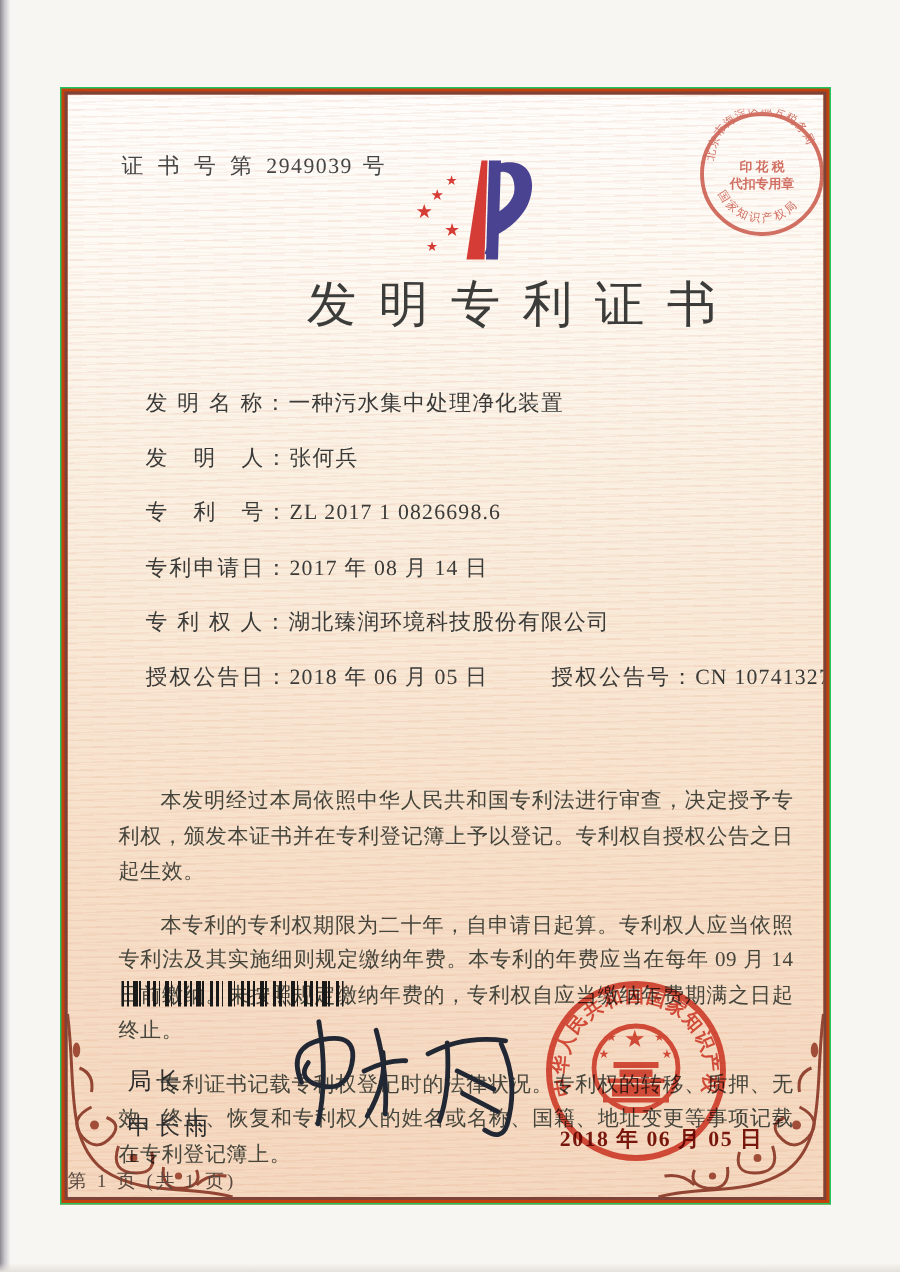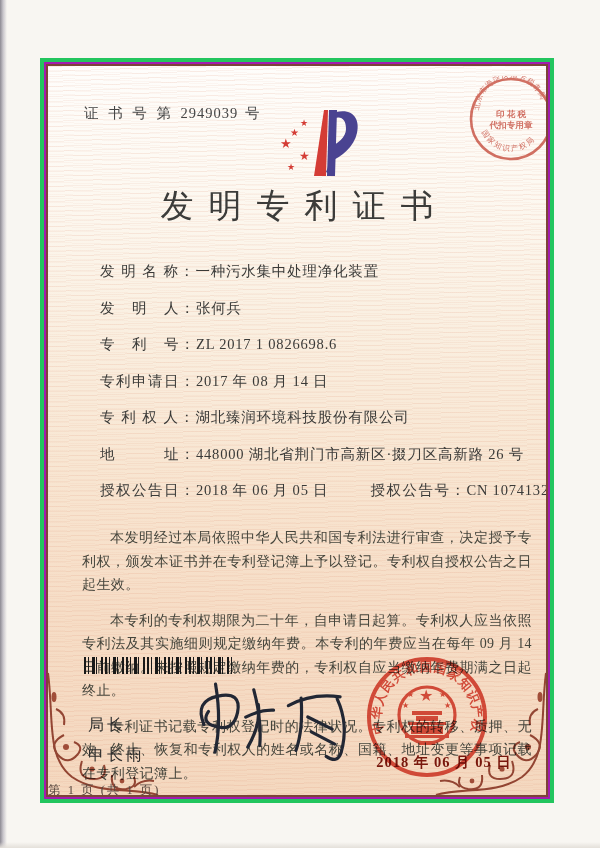"证 书 号 第 2949039" .frame { background: #a21caf -> #c2410c; border: 4px solid #22c55e -> 1px solid #22c55e }
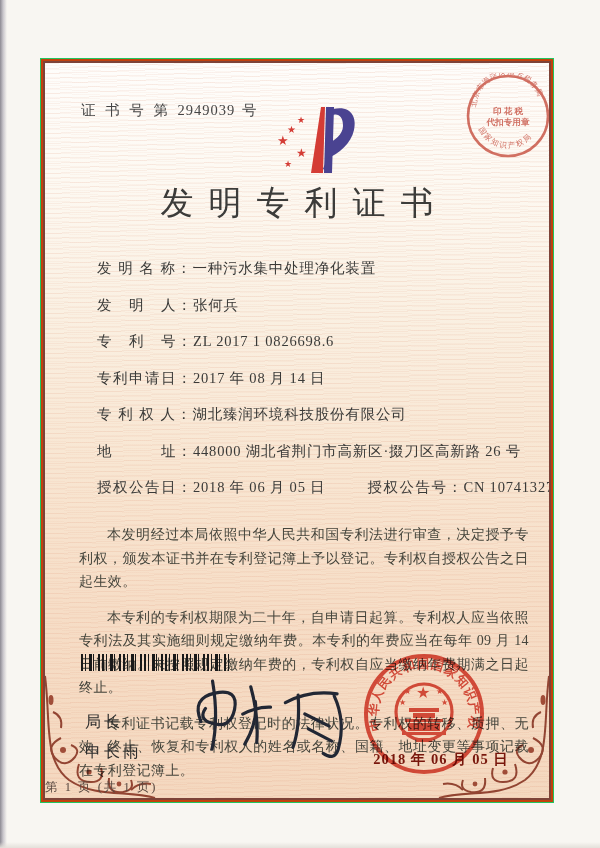"发明专利证书" .title { padding-left: none -> 44px }
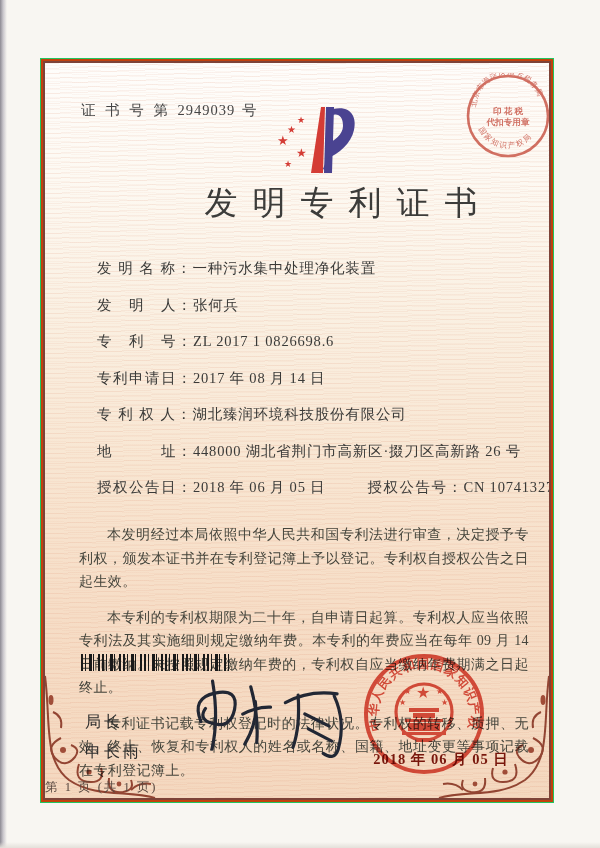"地 址：448000 湖北省荆门市高新区·掇刀区高新路 26 号" div.frow { html: <div> <span>地 址：</span><span>448000 湖北省荆门市高新区·掇刀区高新路 26 号</span> </div> -> none }
